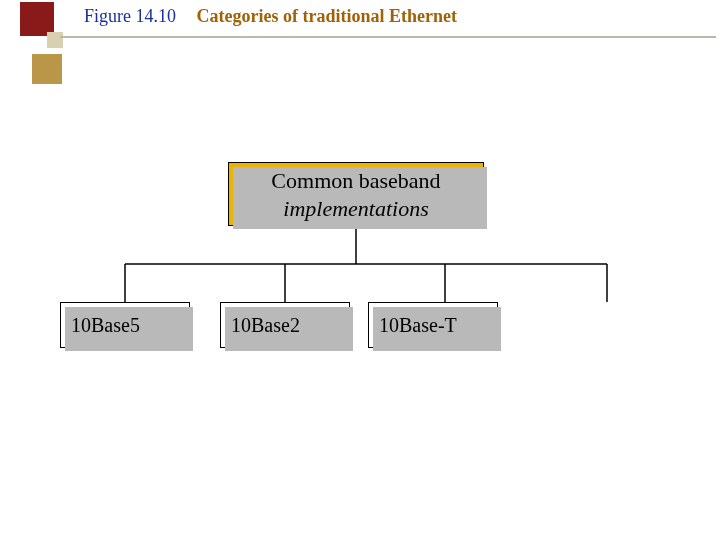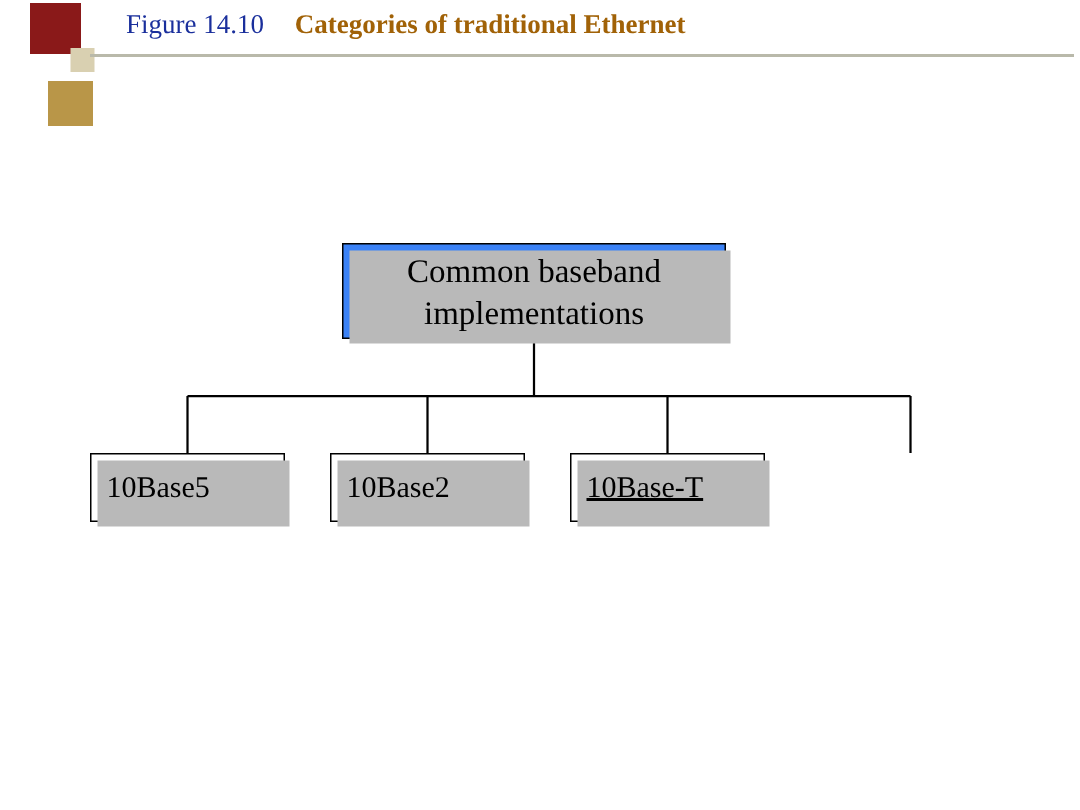"Common baseband" .root-box { background: #3b82f6 -> #eab308 }
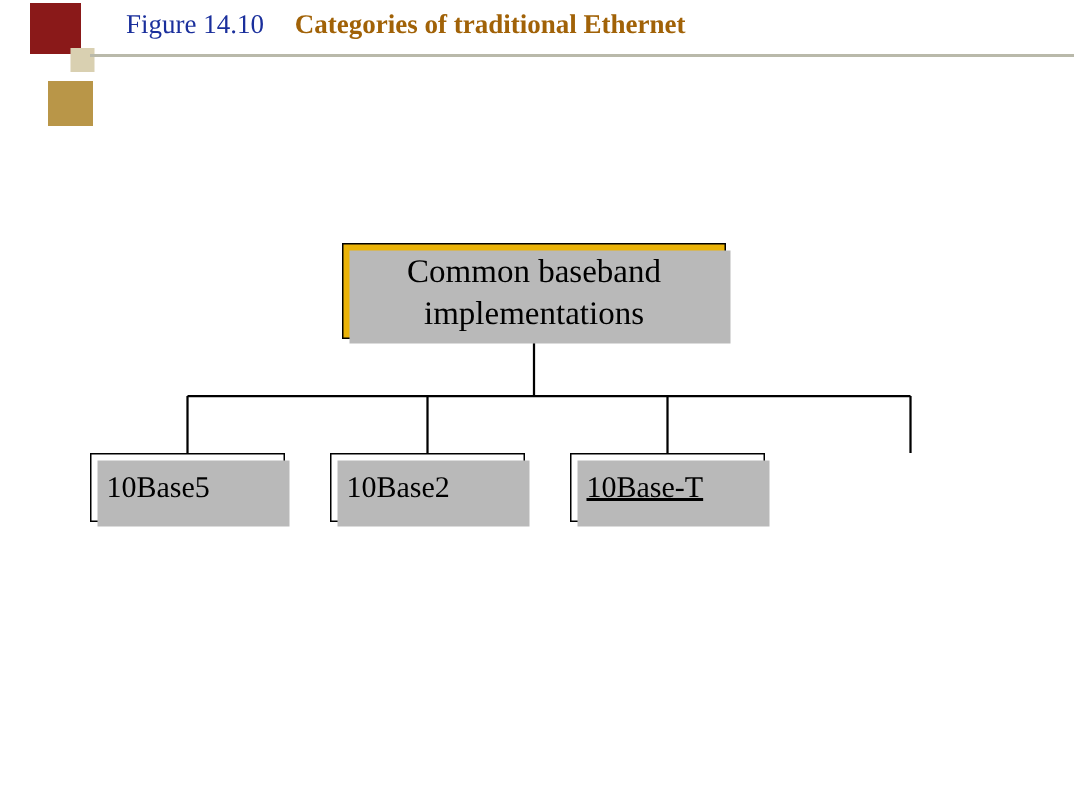"implementations" .root-box .l2 { font-style: none -> italic }
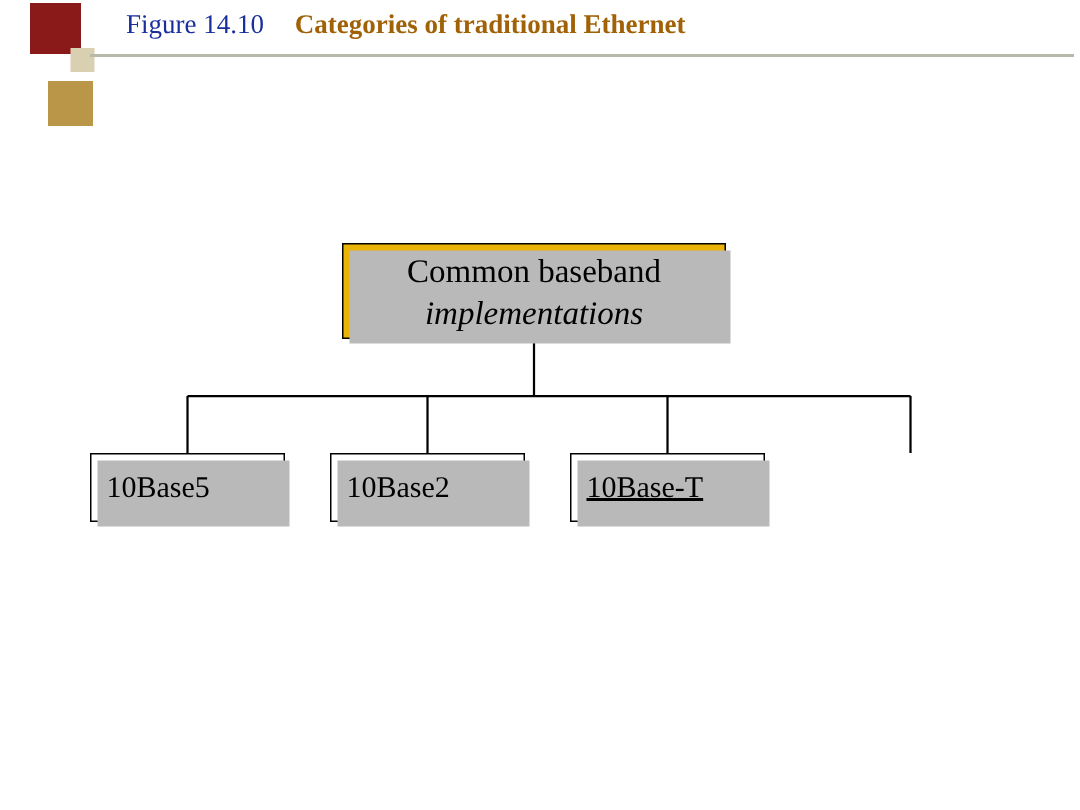"10Base-T" .c3 { left: 380px -> 368px; text-decoration: underline -> none }
